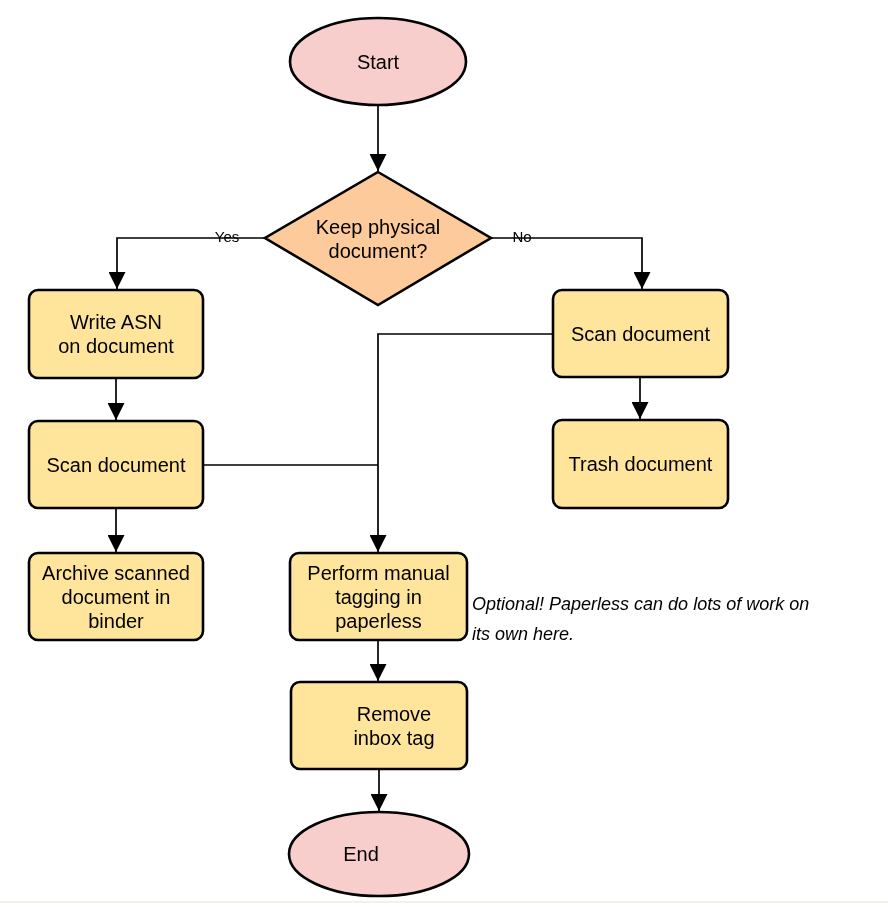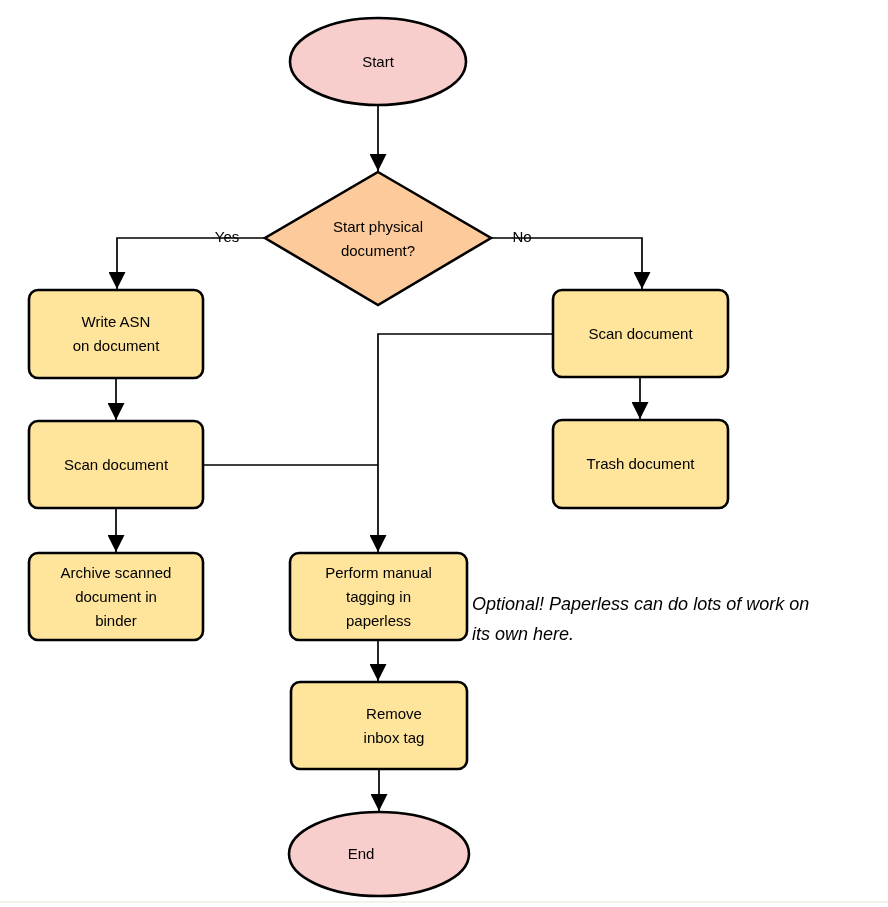"Start" .lbl { font-size: 15px -> 20px }
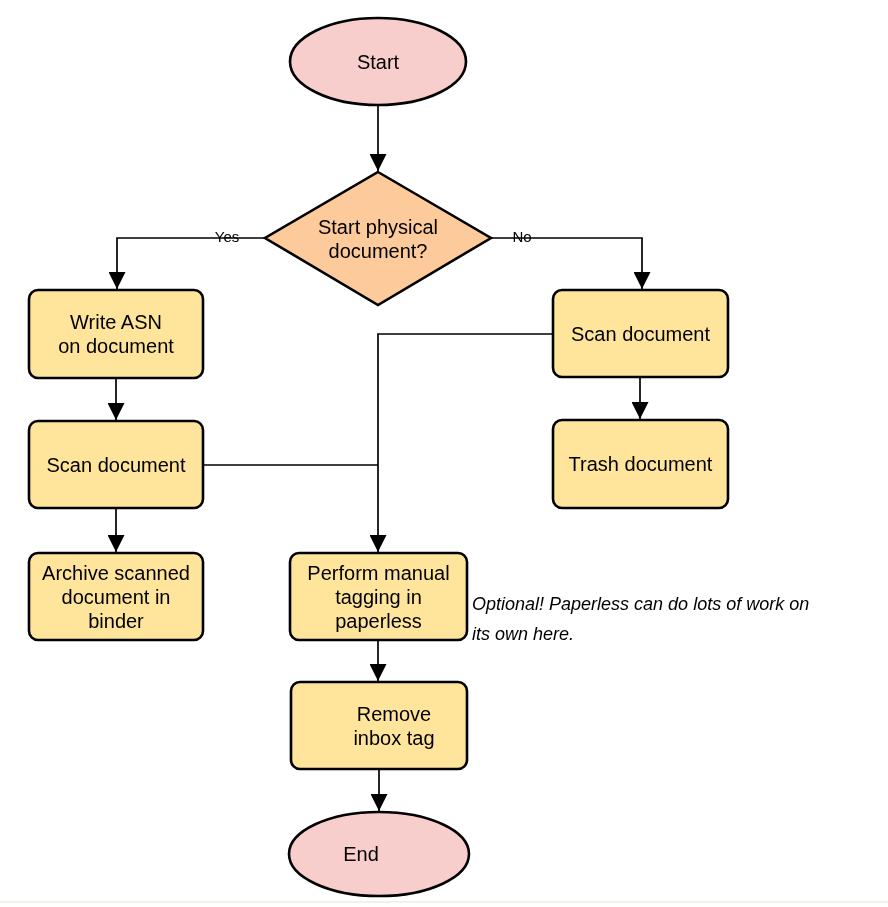"Start physical" div.lbl { text: Start -> Keep }
